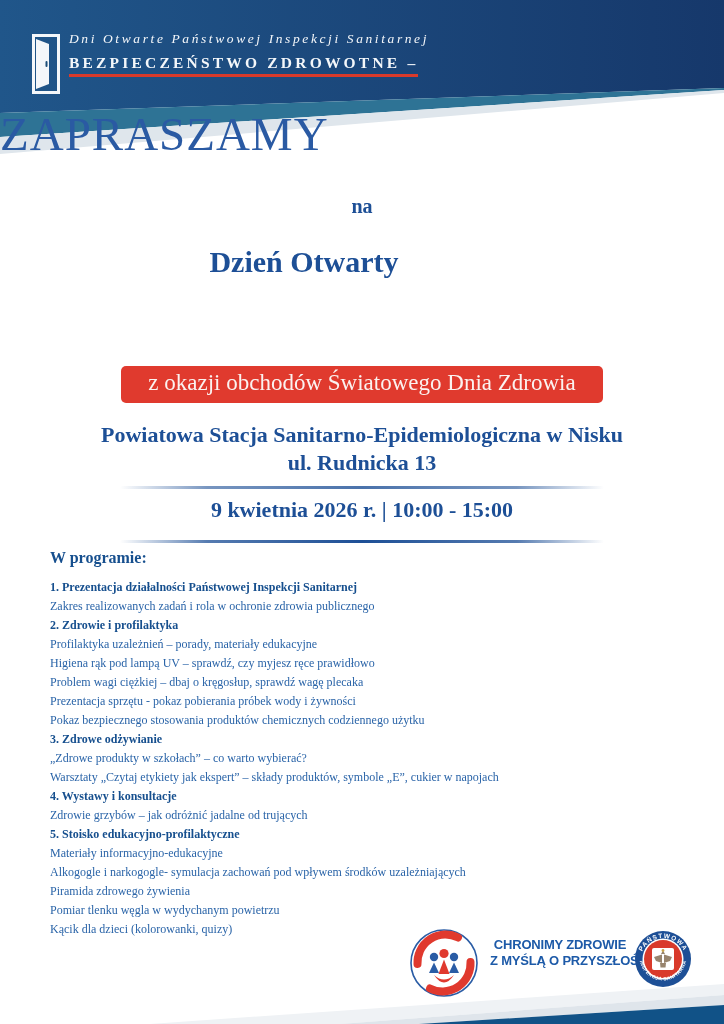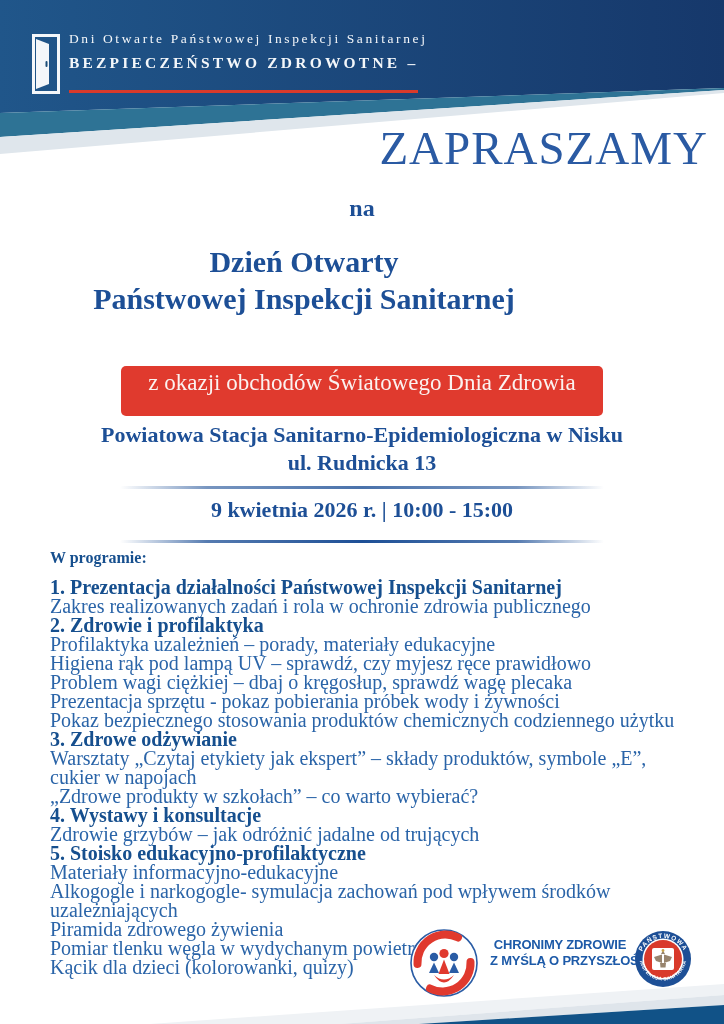"Dni Otwarte Państwowej Inspekcji" .hdr-line1 { font-style: none -> italic }
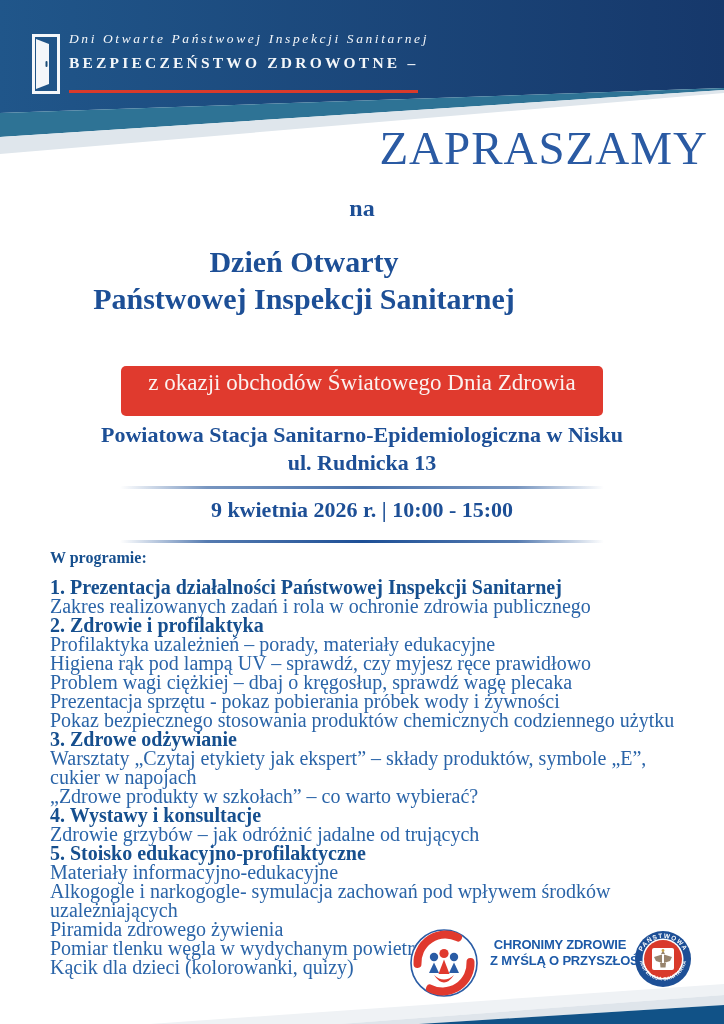"BEZPIECZEŃSTWO ZDROWOTNE –" .hdr-line2 { padding-bottom: 18px -> 2px }
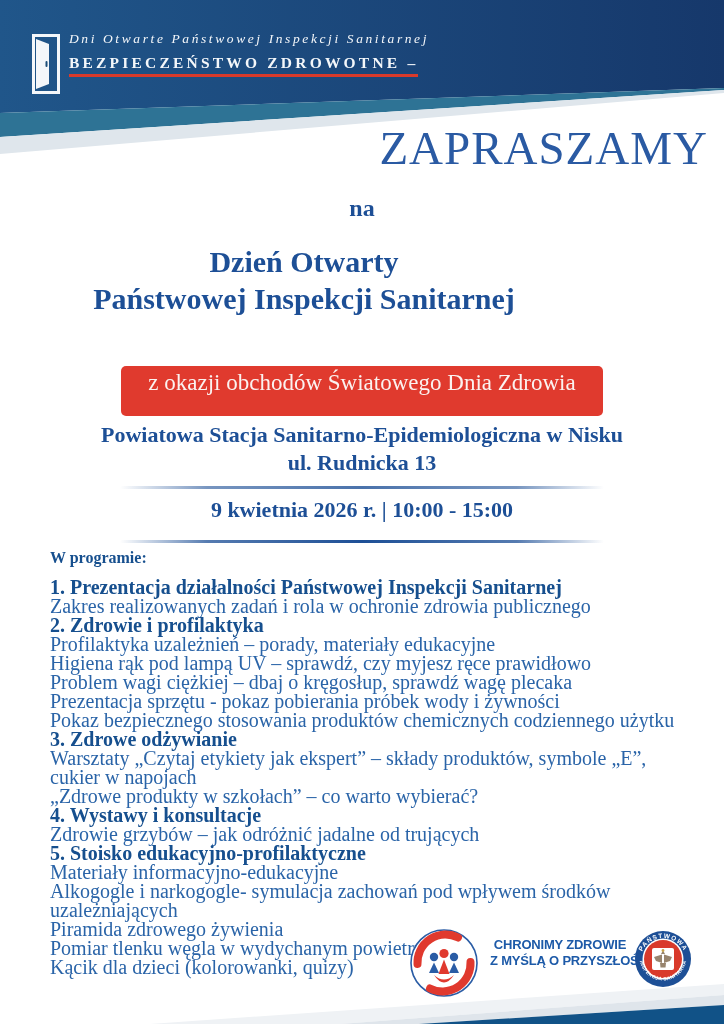"ZAPRASZAMY" .title-zapraszamy { text-align: right -> left; top: 121px -> 107px }
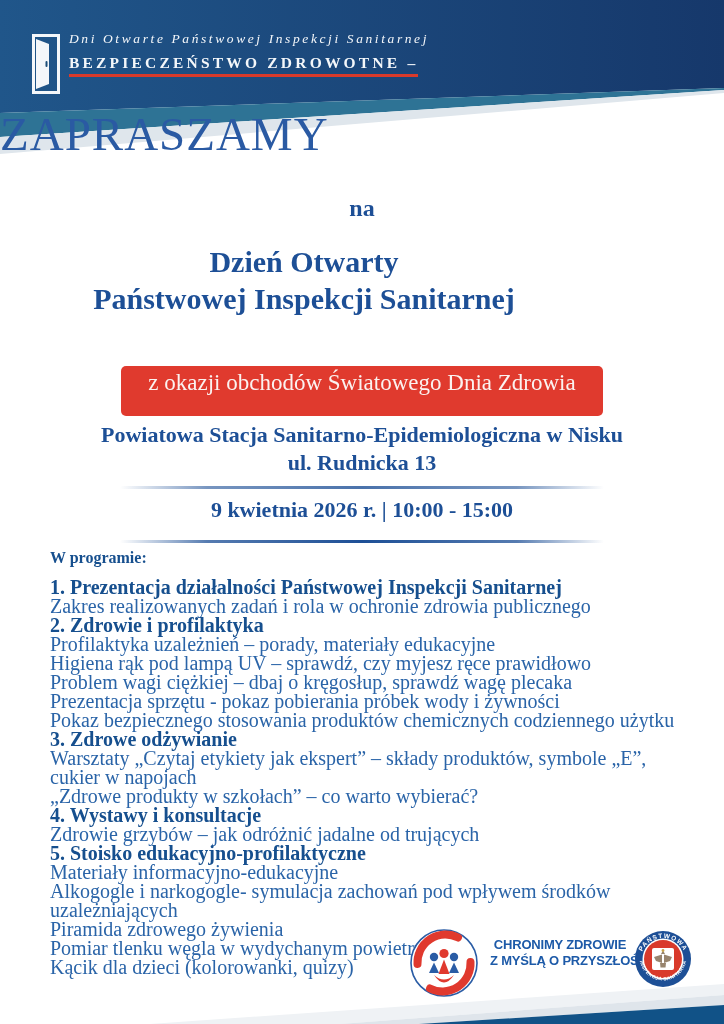"na" .title-na { font-size: 24px -> 20px }
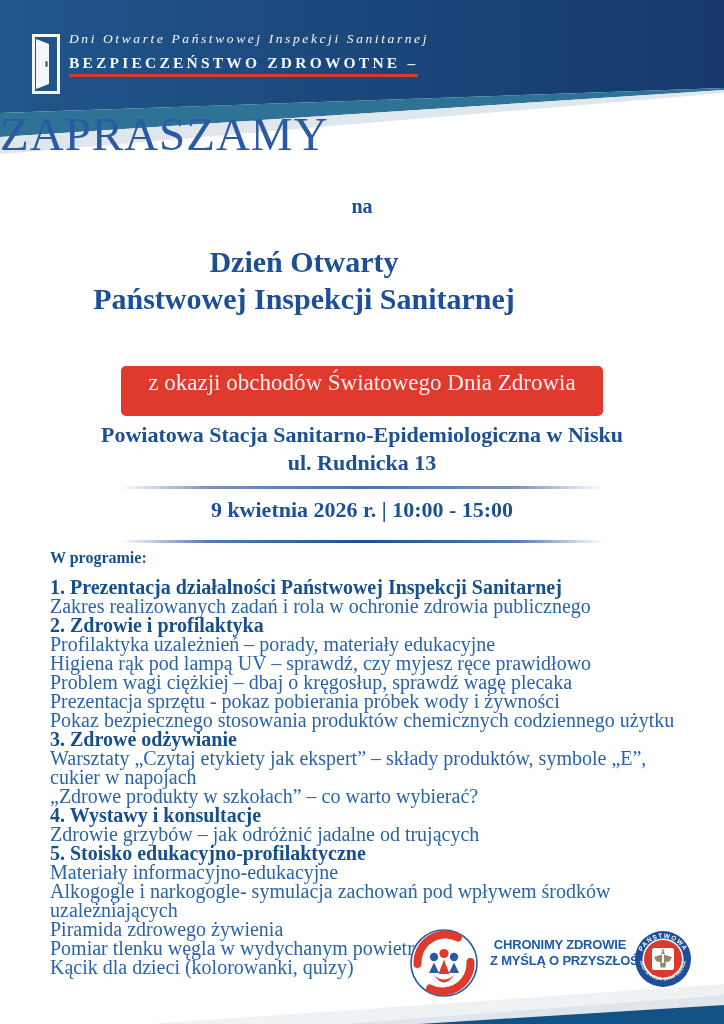"Państwowej Inspekcji Sanitarnej" div { html: <div>Państwowej Inspekcji Sanitarnej</div> -> none }
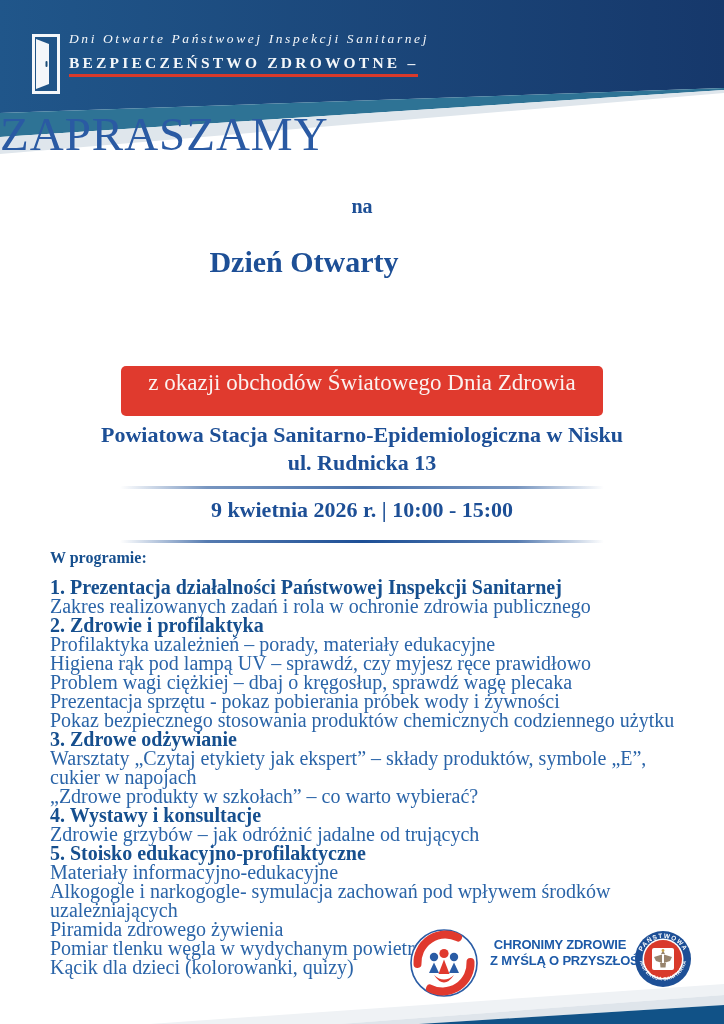"z okazji obchodów Światowego Dnia" .banner-inner { padding: 4px 27px 20px 27px -> 4px 27px 7px 27px }
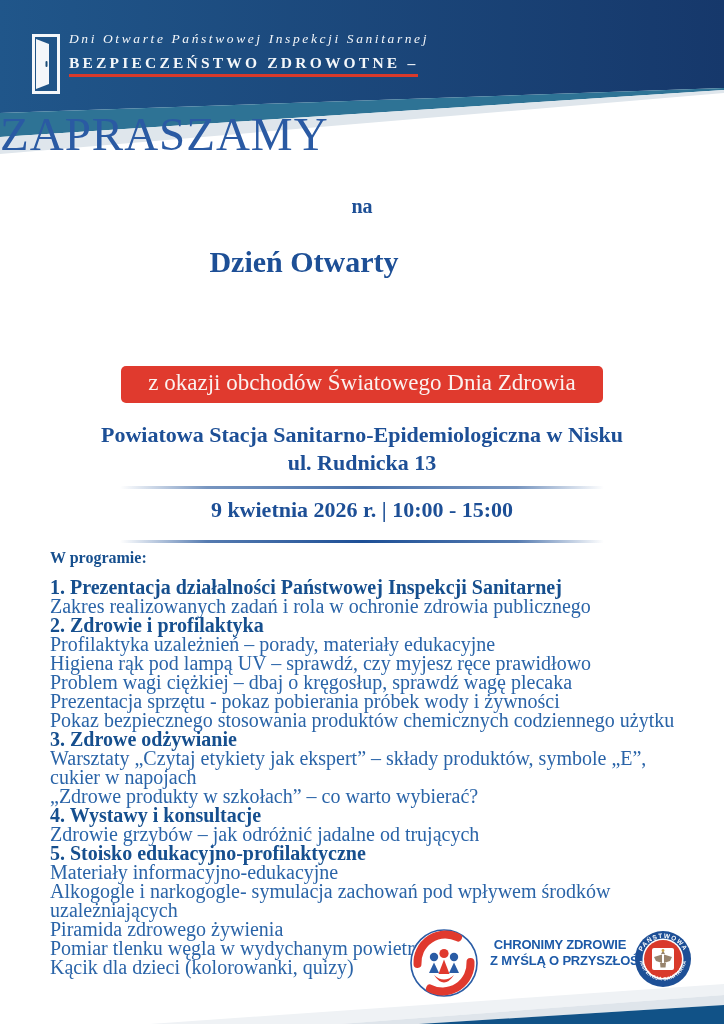"1. Prezentacja działalności Państwowej" .program-list { font-size: 20px -> 12px }
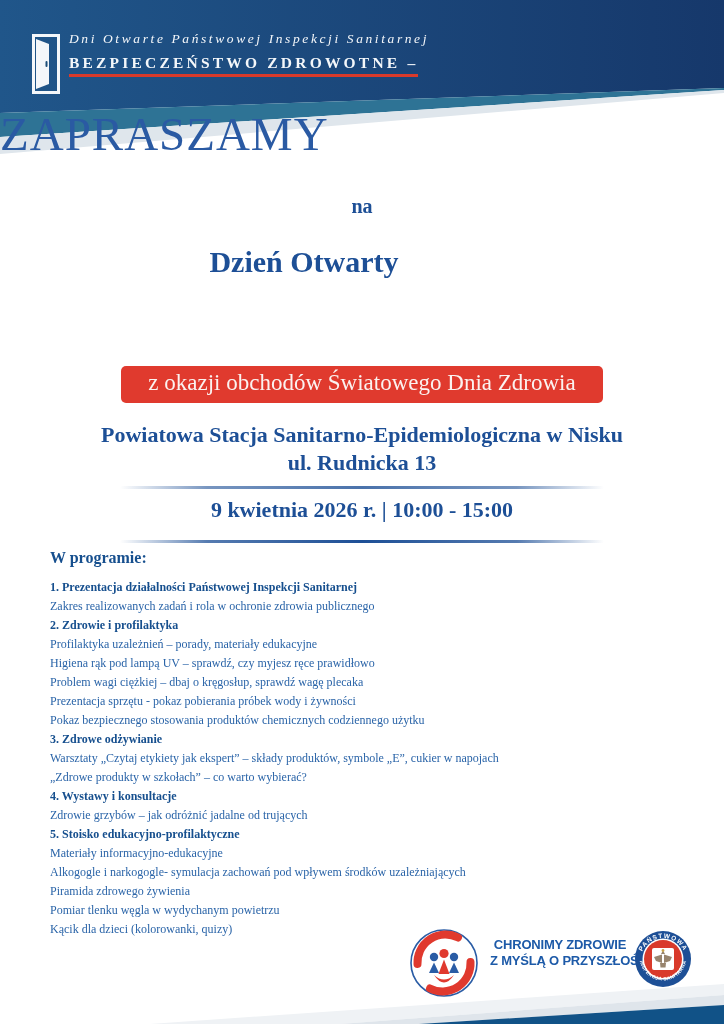"Warsztaty „Czytaj etykiety jak ekspert”" div.pline { order: before "„Zdrowe produkty w szkołach” –" -> after "„Zdrowe produkty w szkołach” –" }
